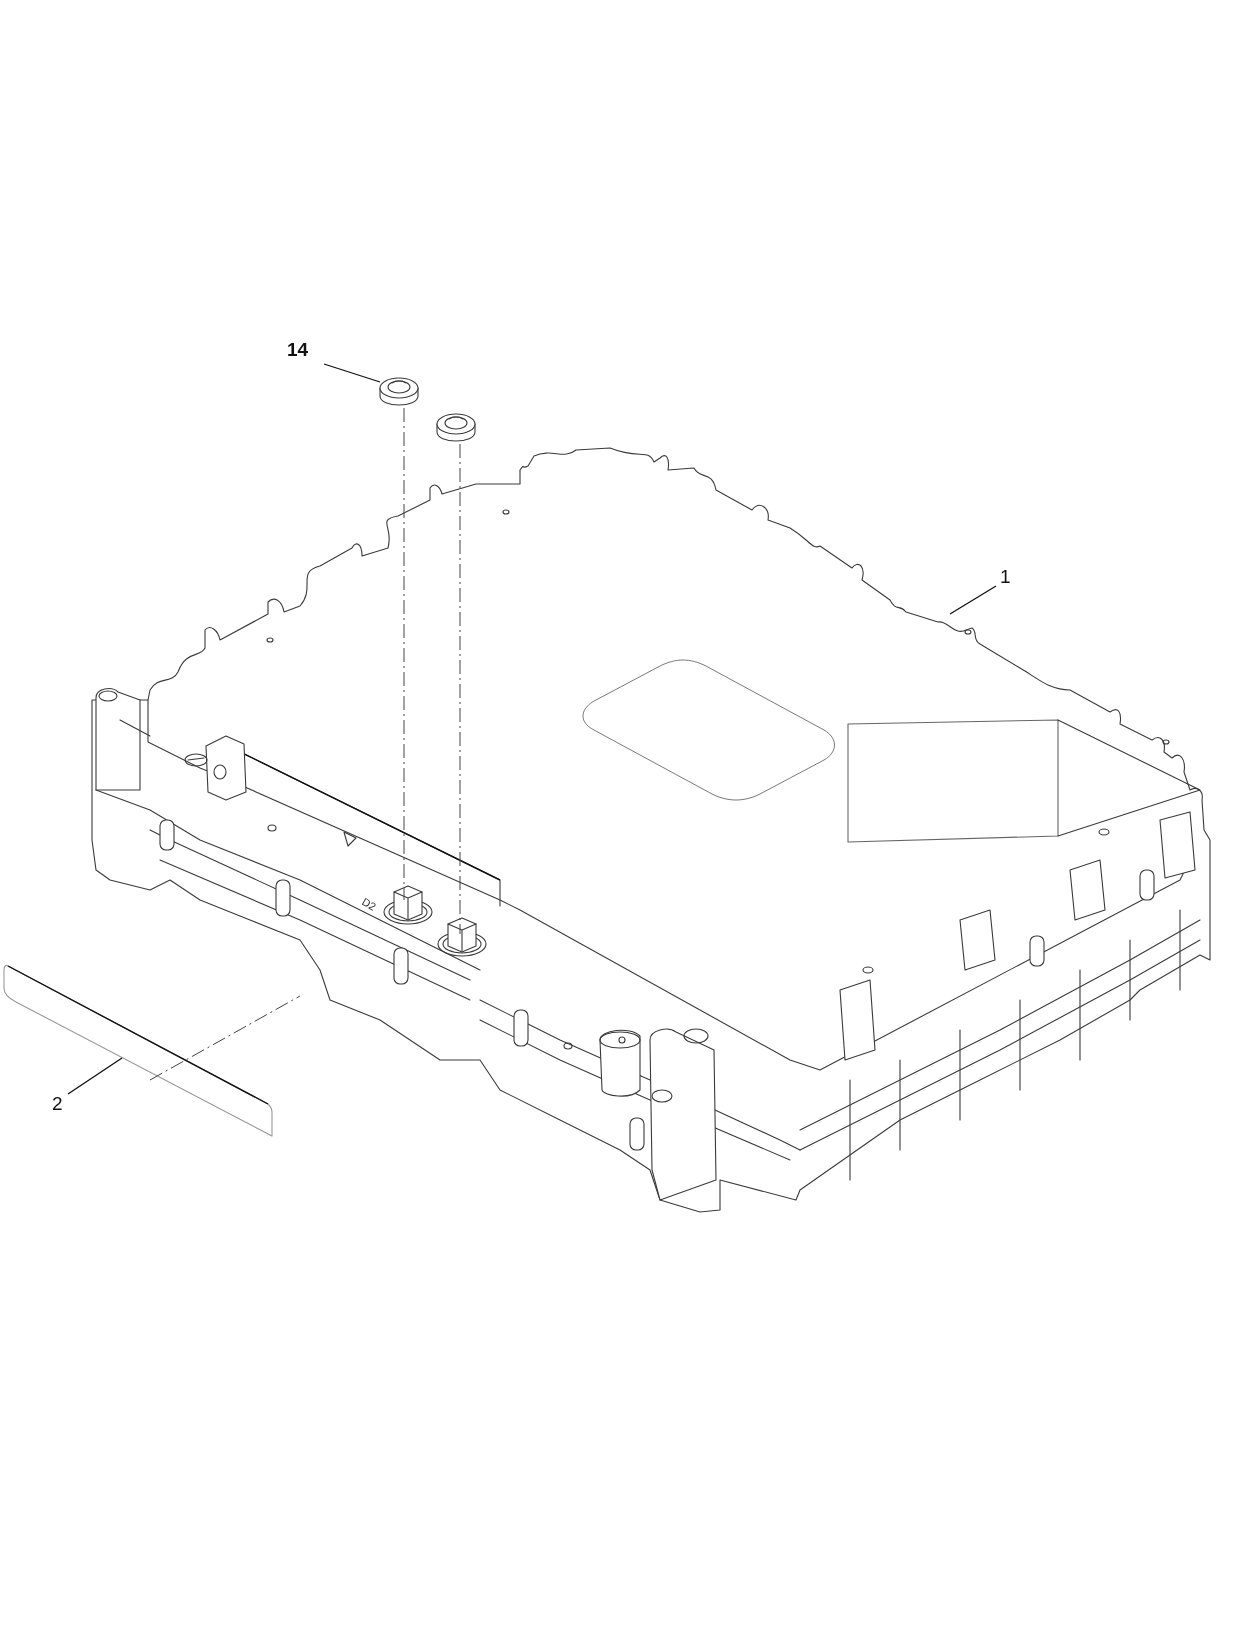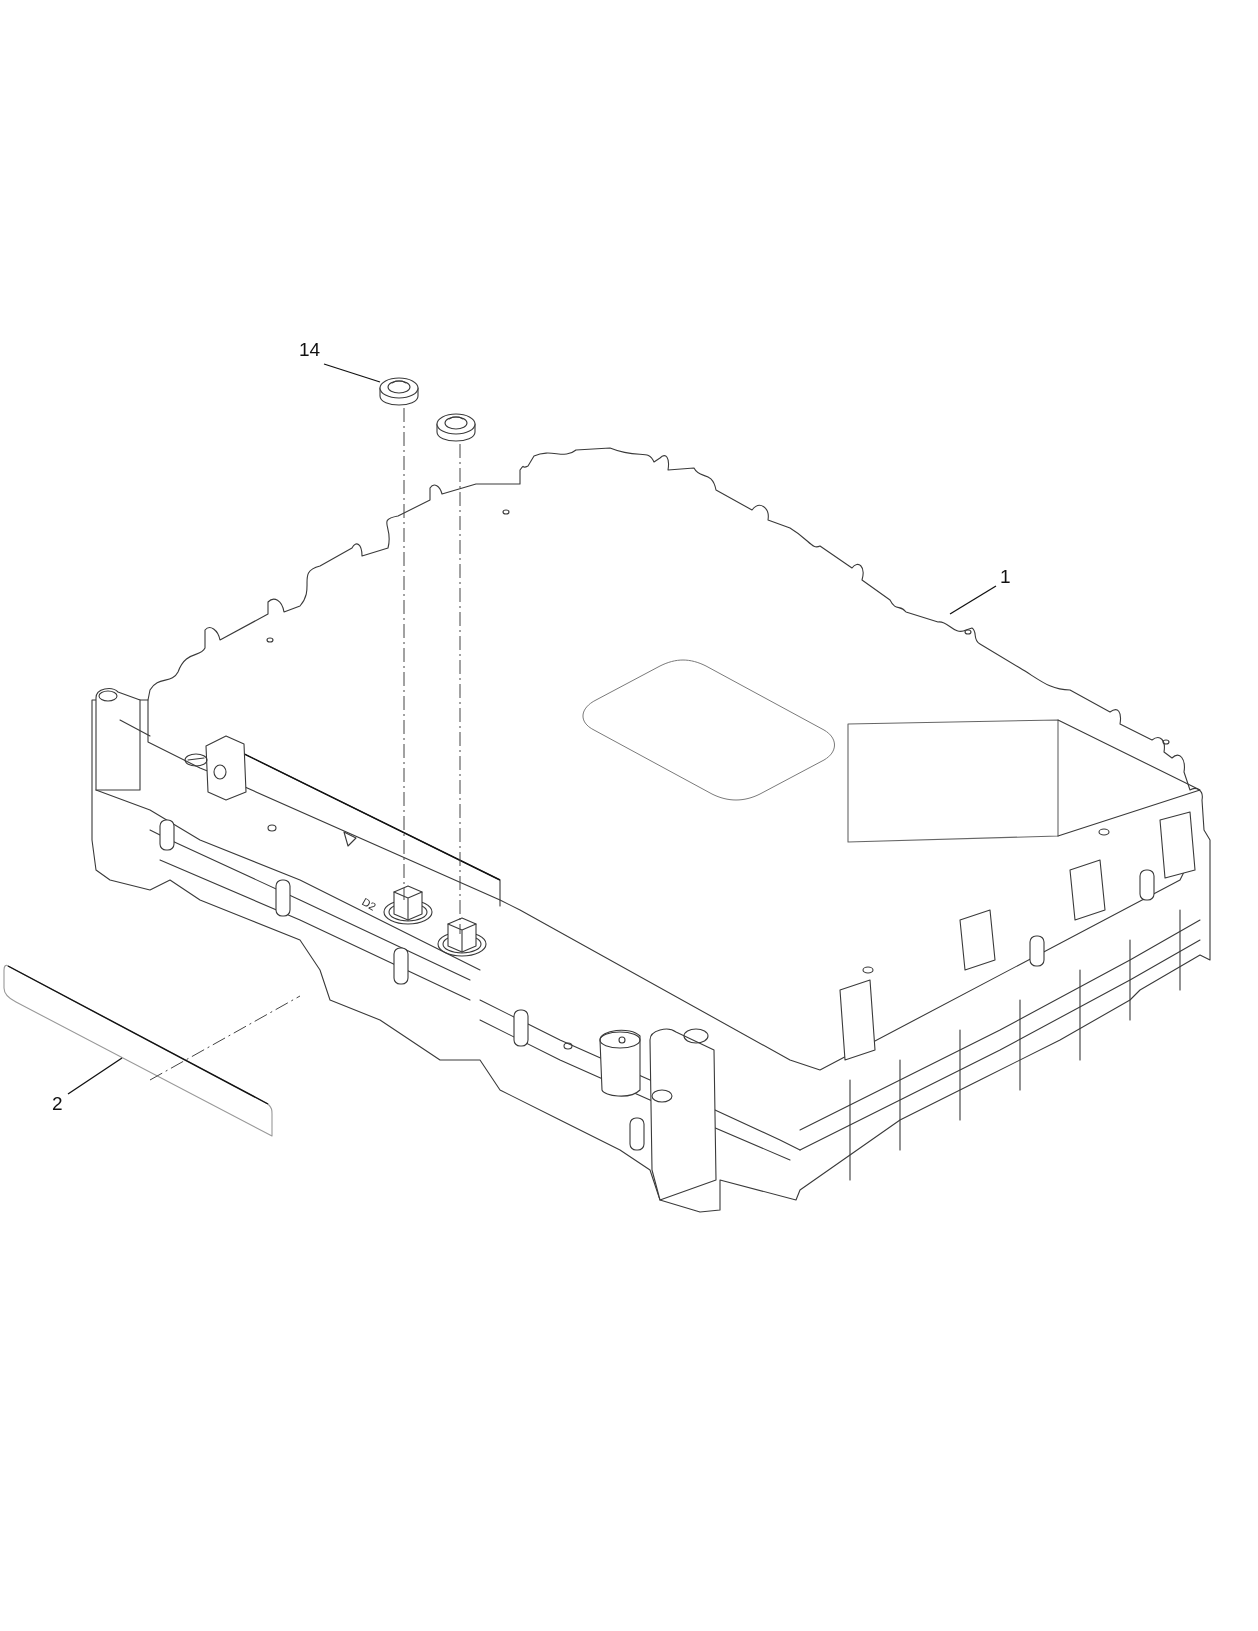"14" div.callout { font-weight: none -> bold; left: 299px -> 287px }
